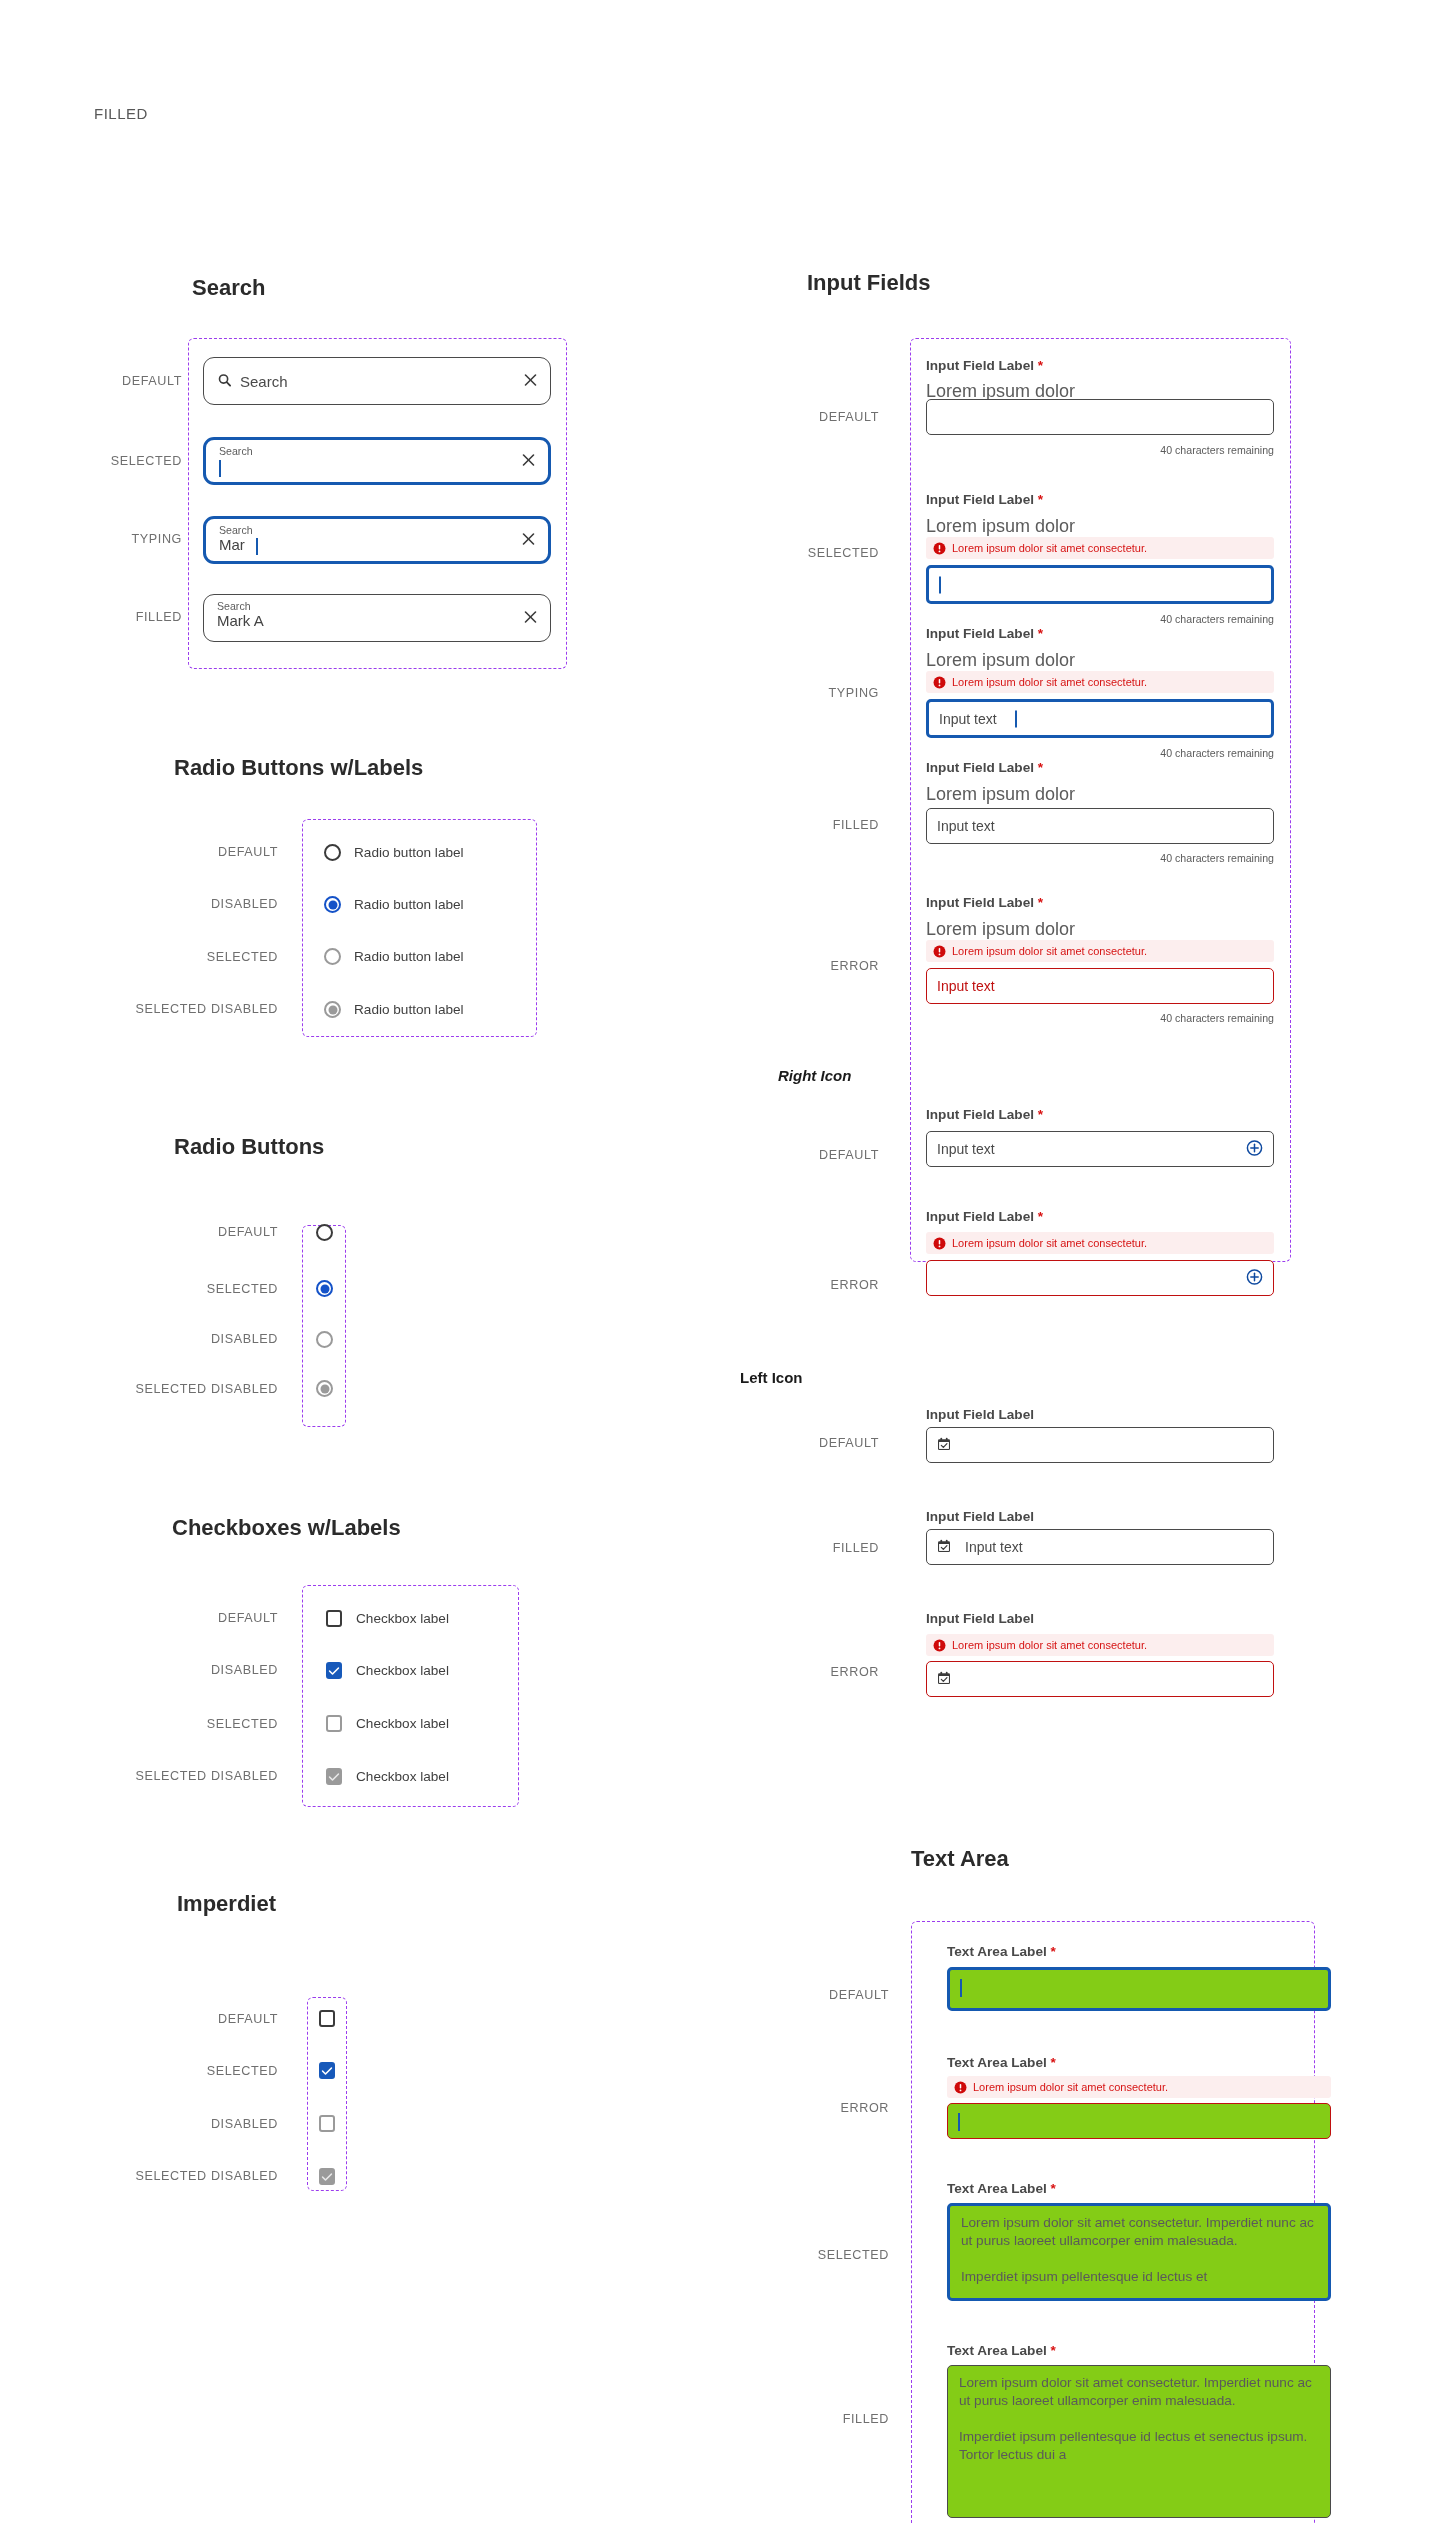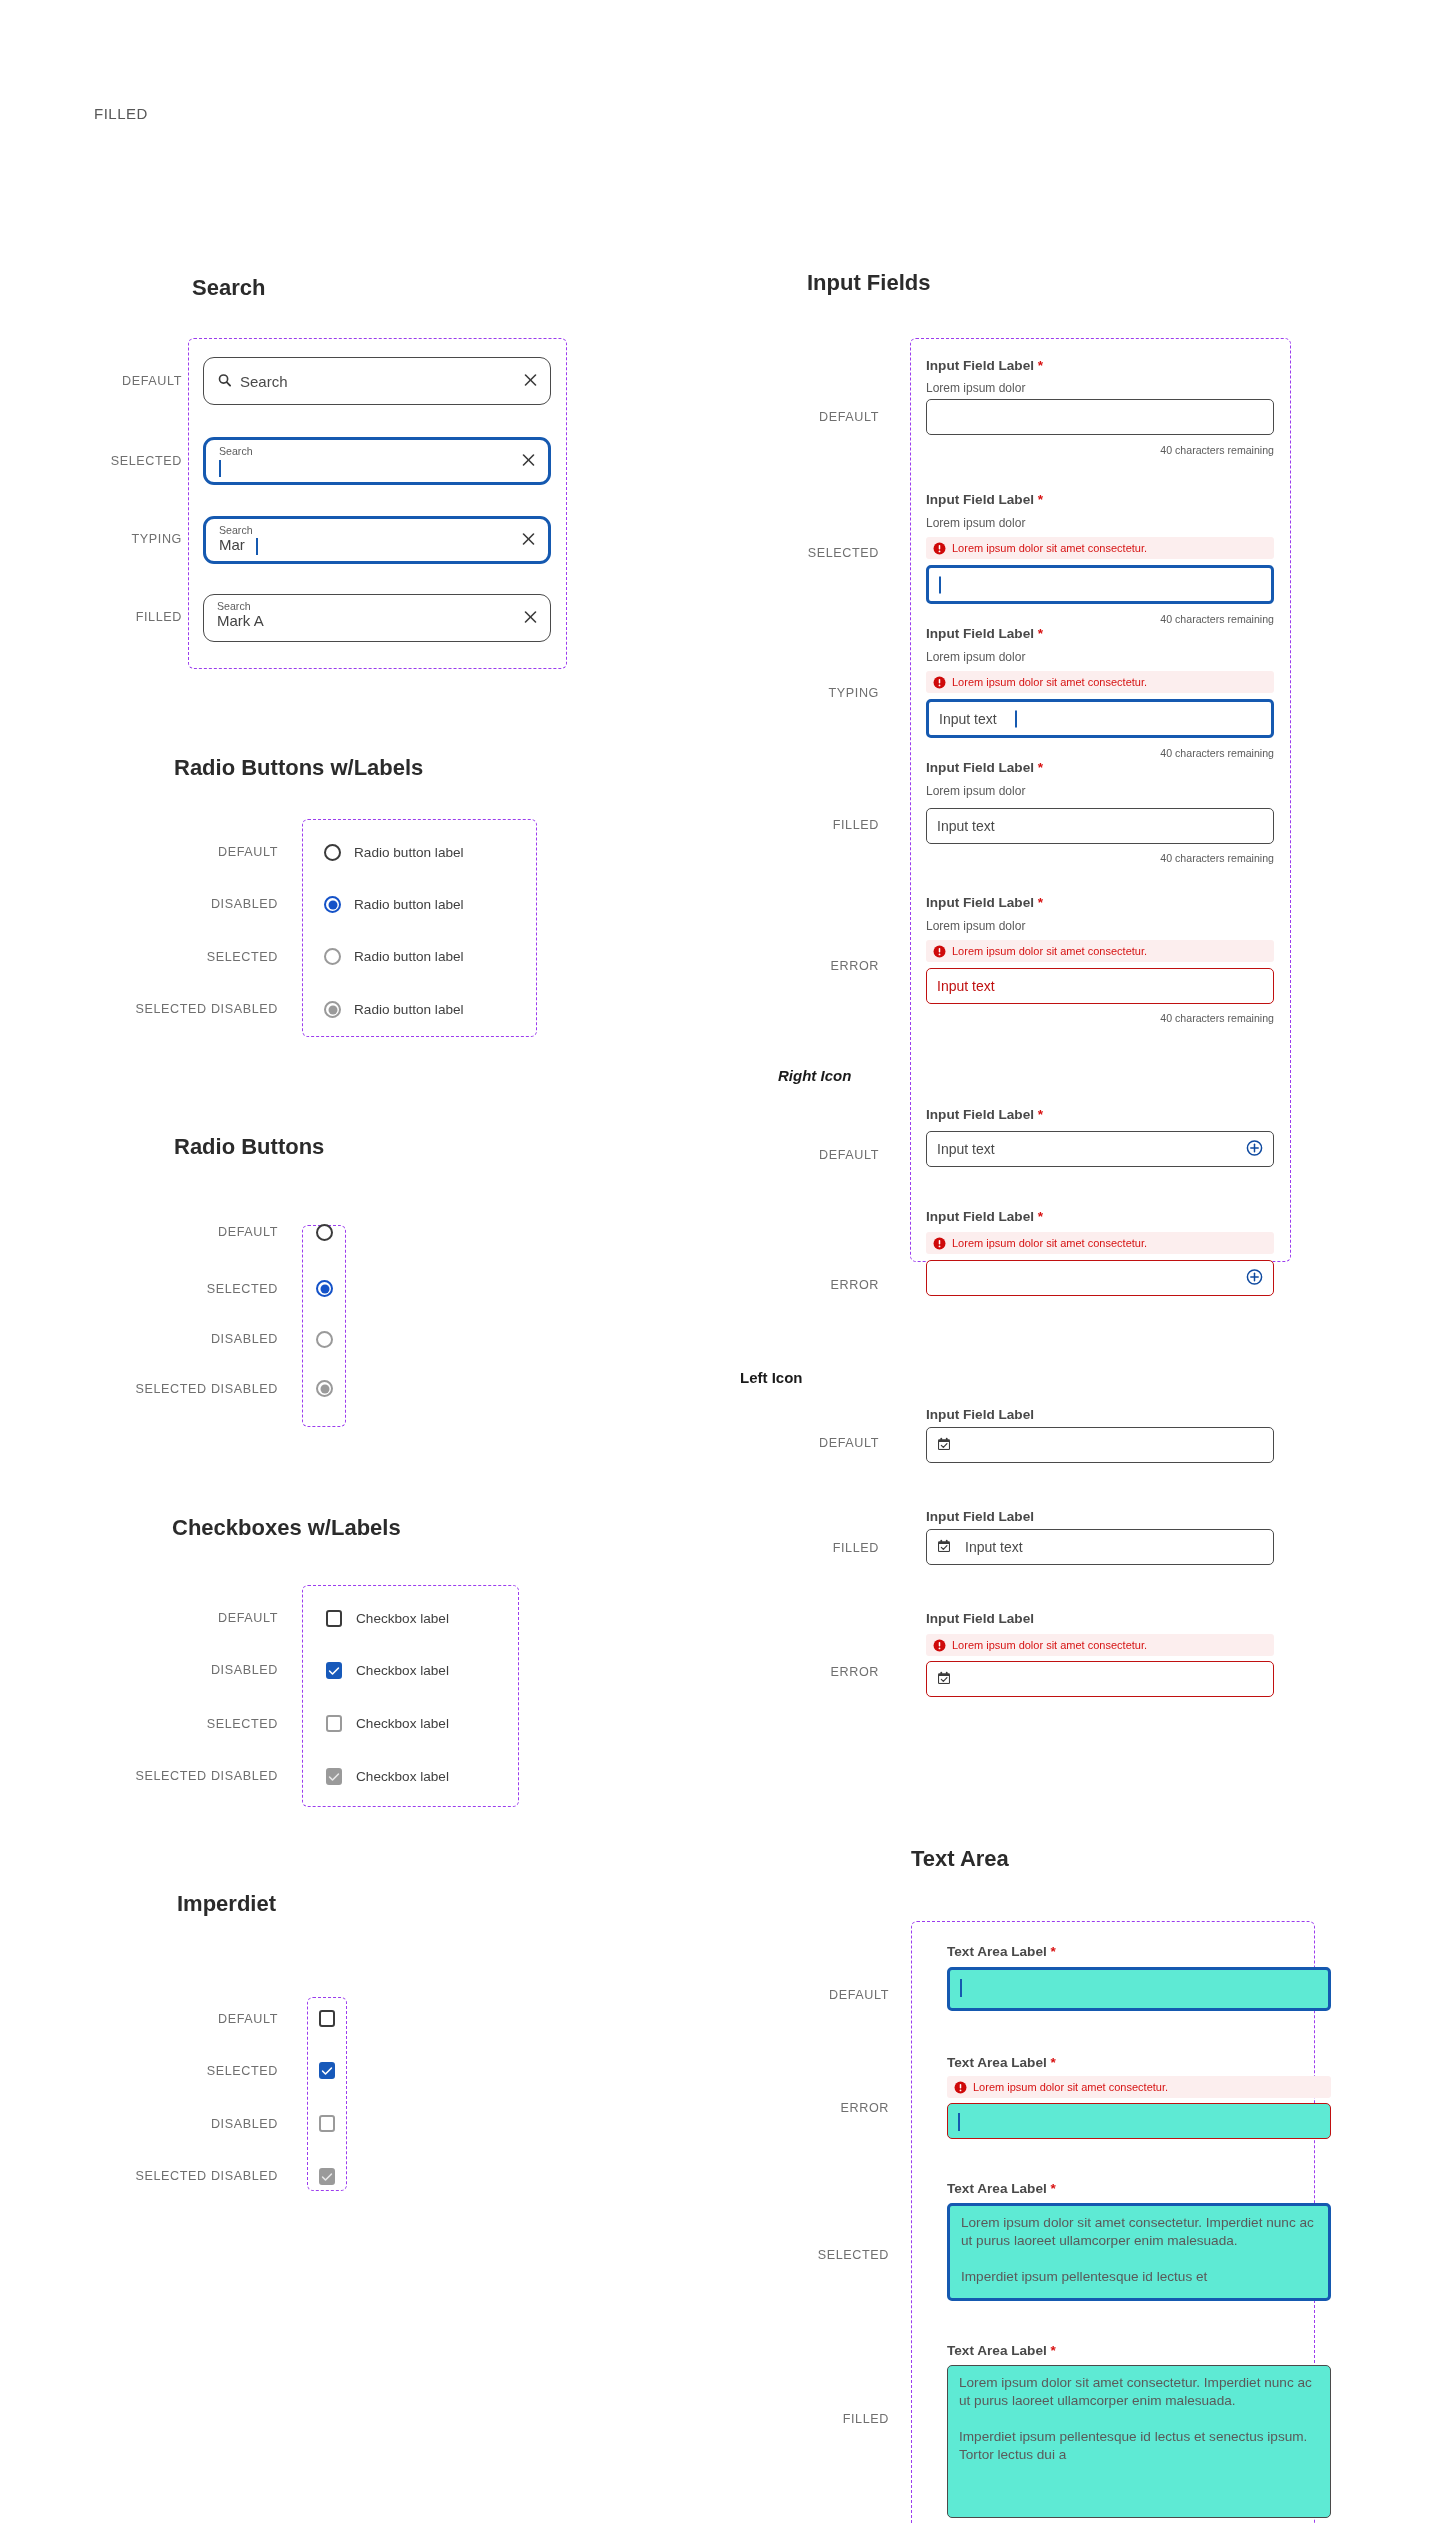"Lorem ipsum dolor" .f-help { font-size: 12px -> 18px }
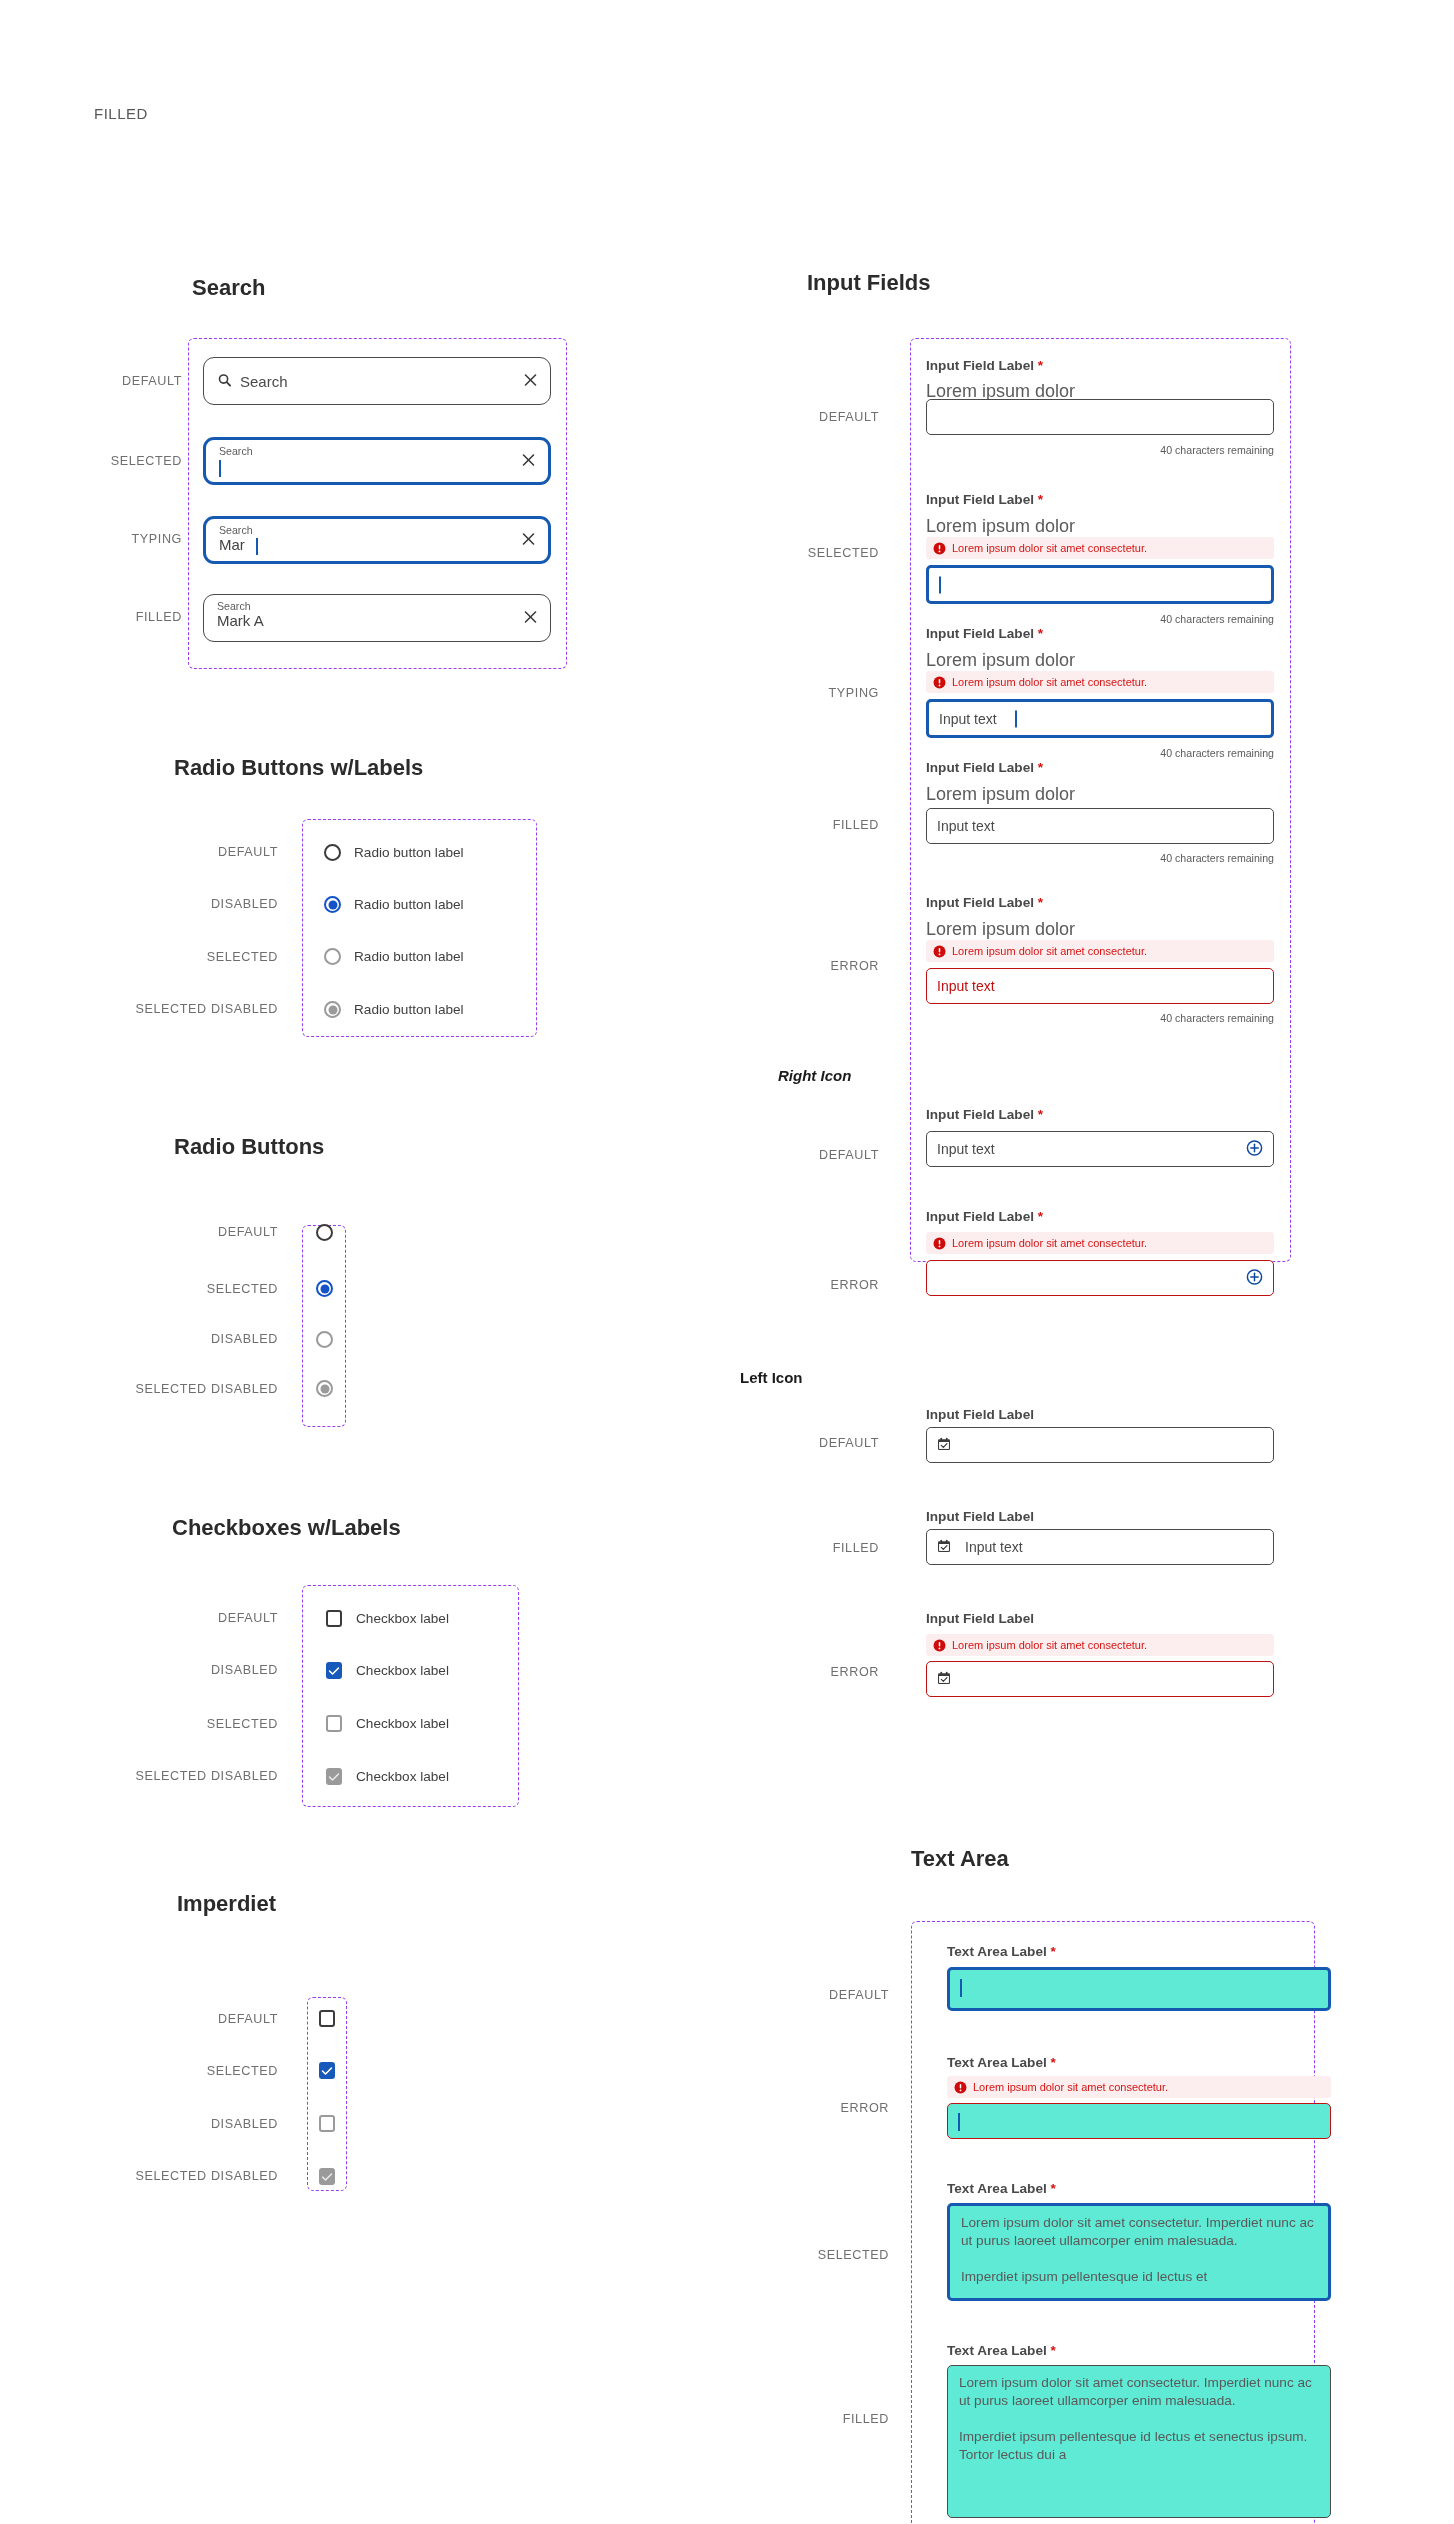"Lorem ipsum dolor sit amet consectetur. Imperdiet" .tabox { background: #5eead4 -> #84cc16 }
